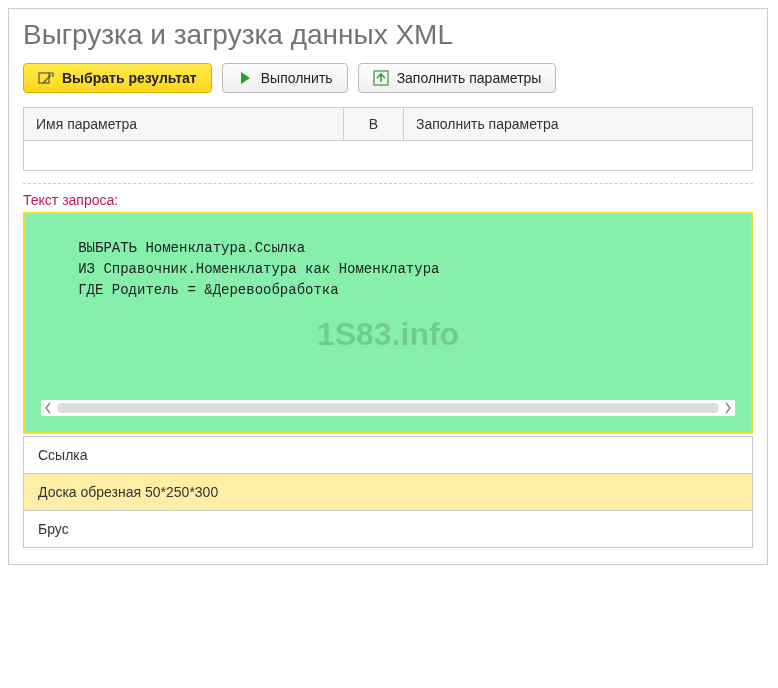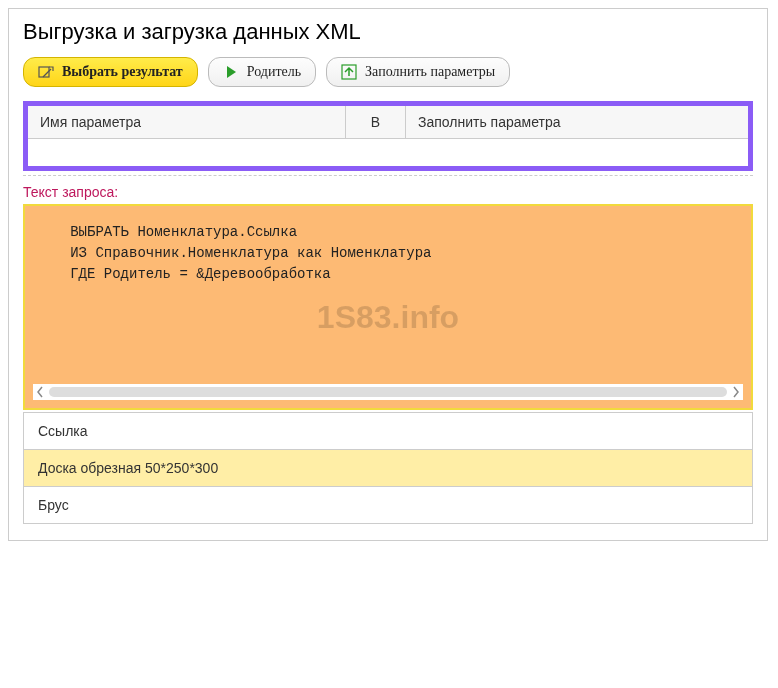"Выгрузка и загрузка данных XML" .title { color: #000000 -> #737373; font-size: 22px -> 28px }
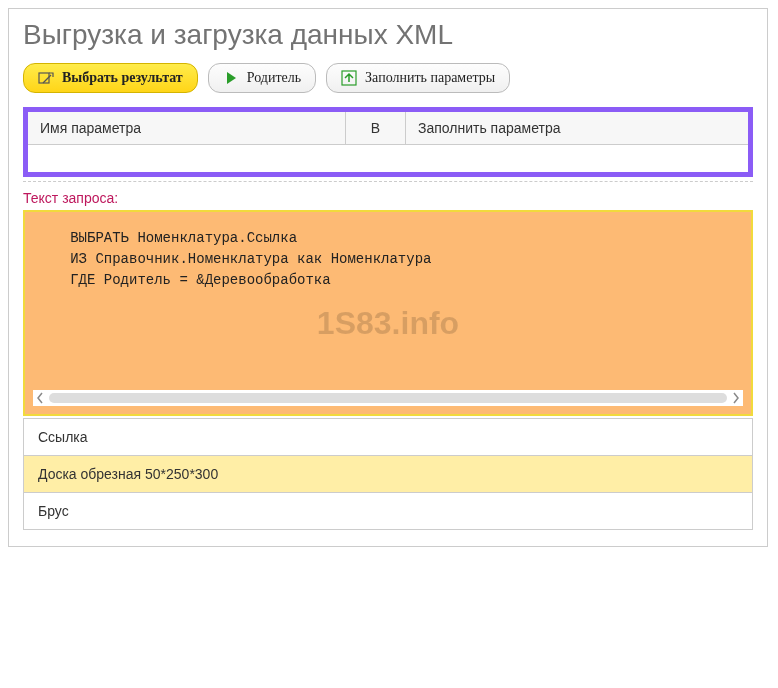"Выбрать результат" .btn { border-radius: 12px -> 4px; font-family: Liberation Serif, serif -> none }
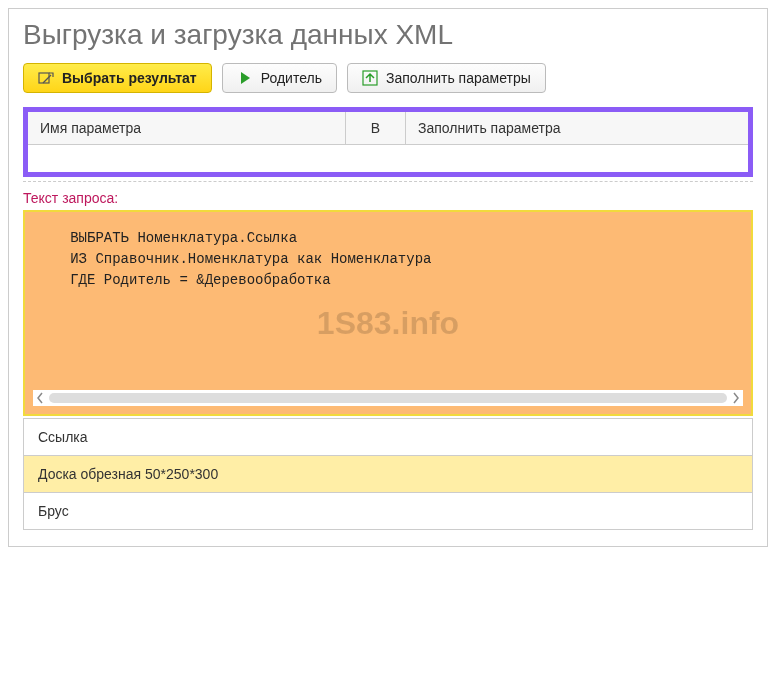"Родитель" span { text: Родитель -> Выполнить }
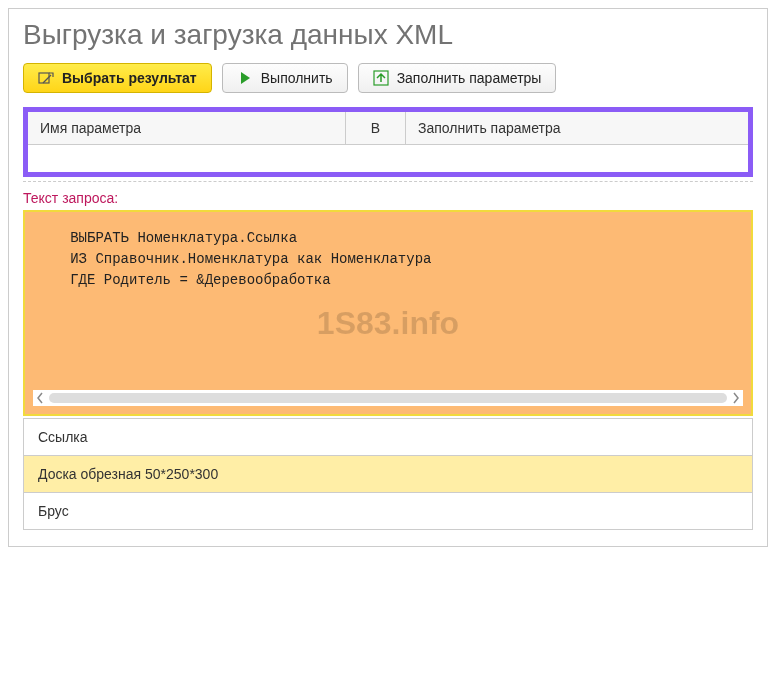"Имя параметра" .params-table { border: 5px solid #8b5cf6 -> 1px solid #8b5cf6; margin-bottom: 4px -> 12px }
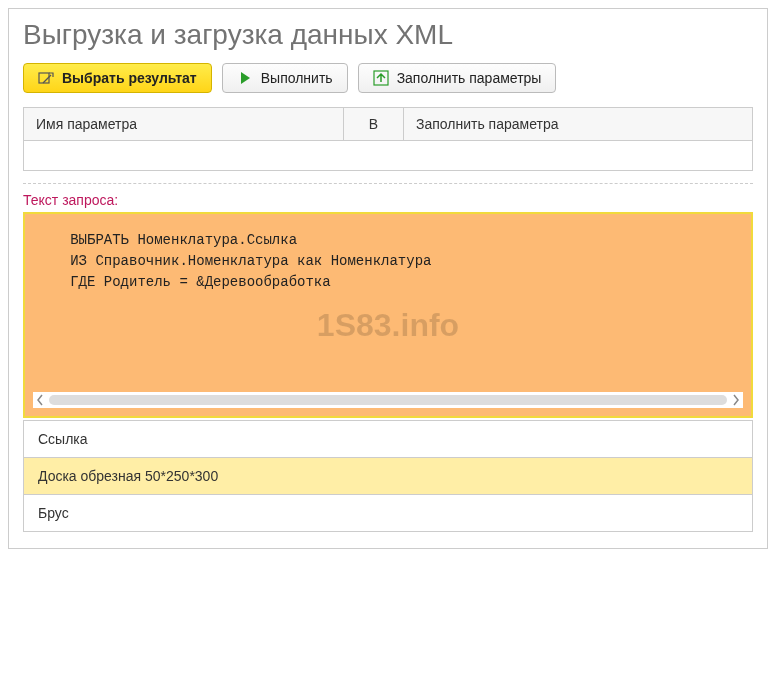"ВЫБРАТЬ Номенклатура.Ссылка" .query-box { background: #fdba74 -> #86efac; padding: 8px -> 16px }
